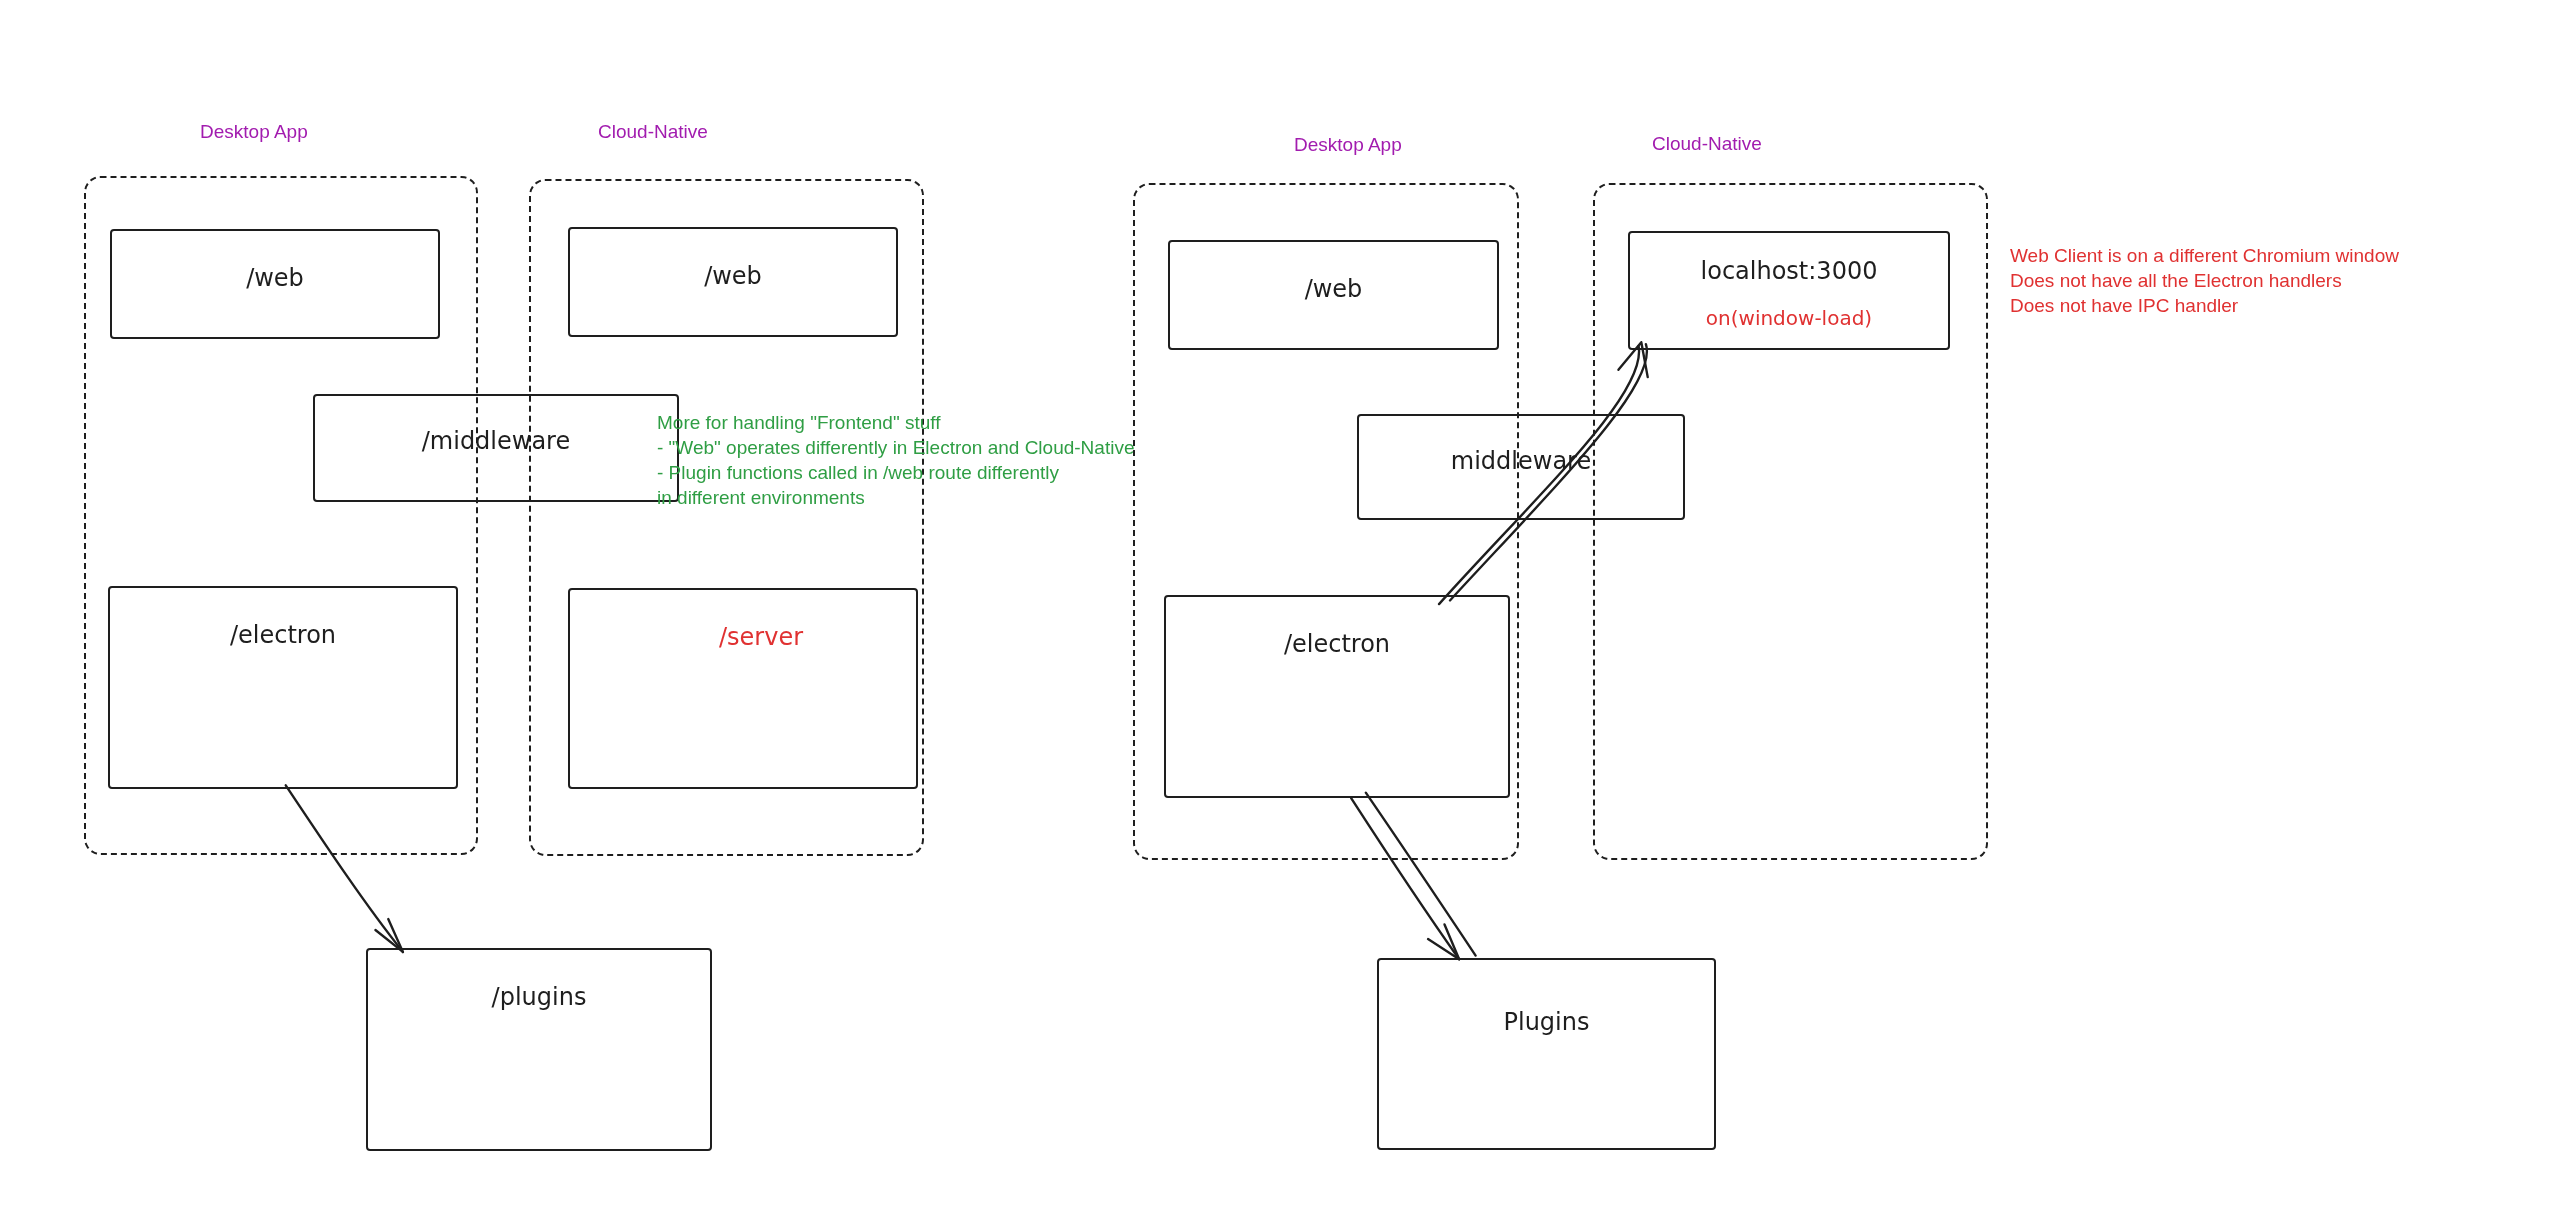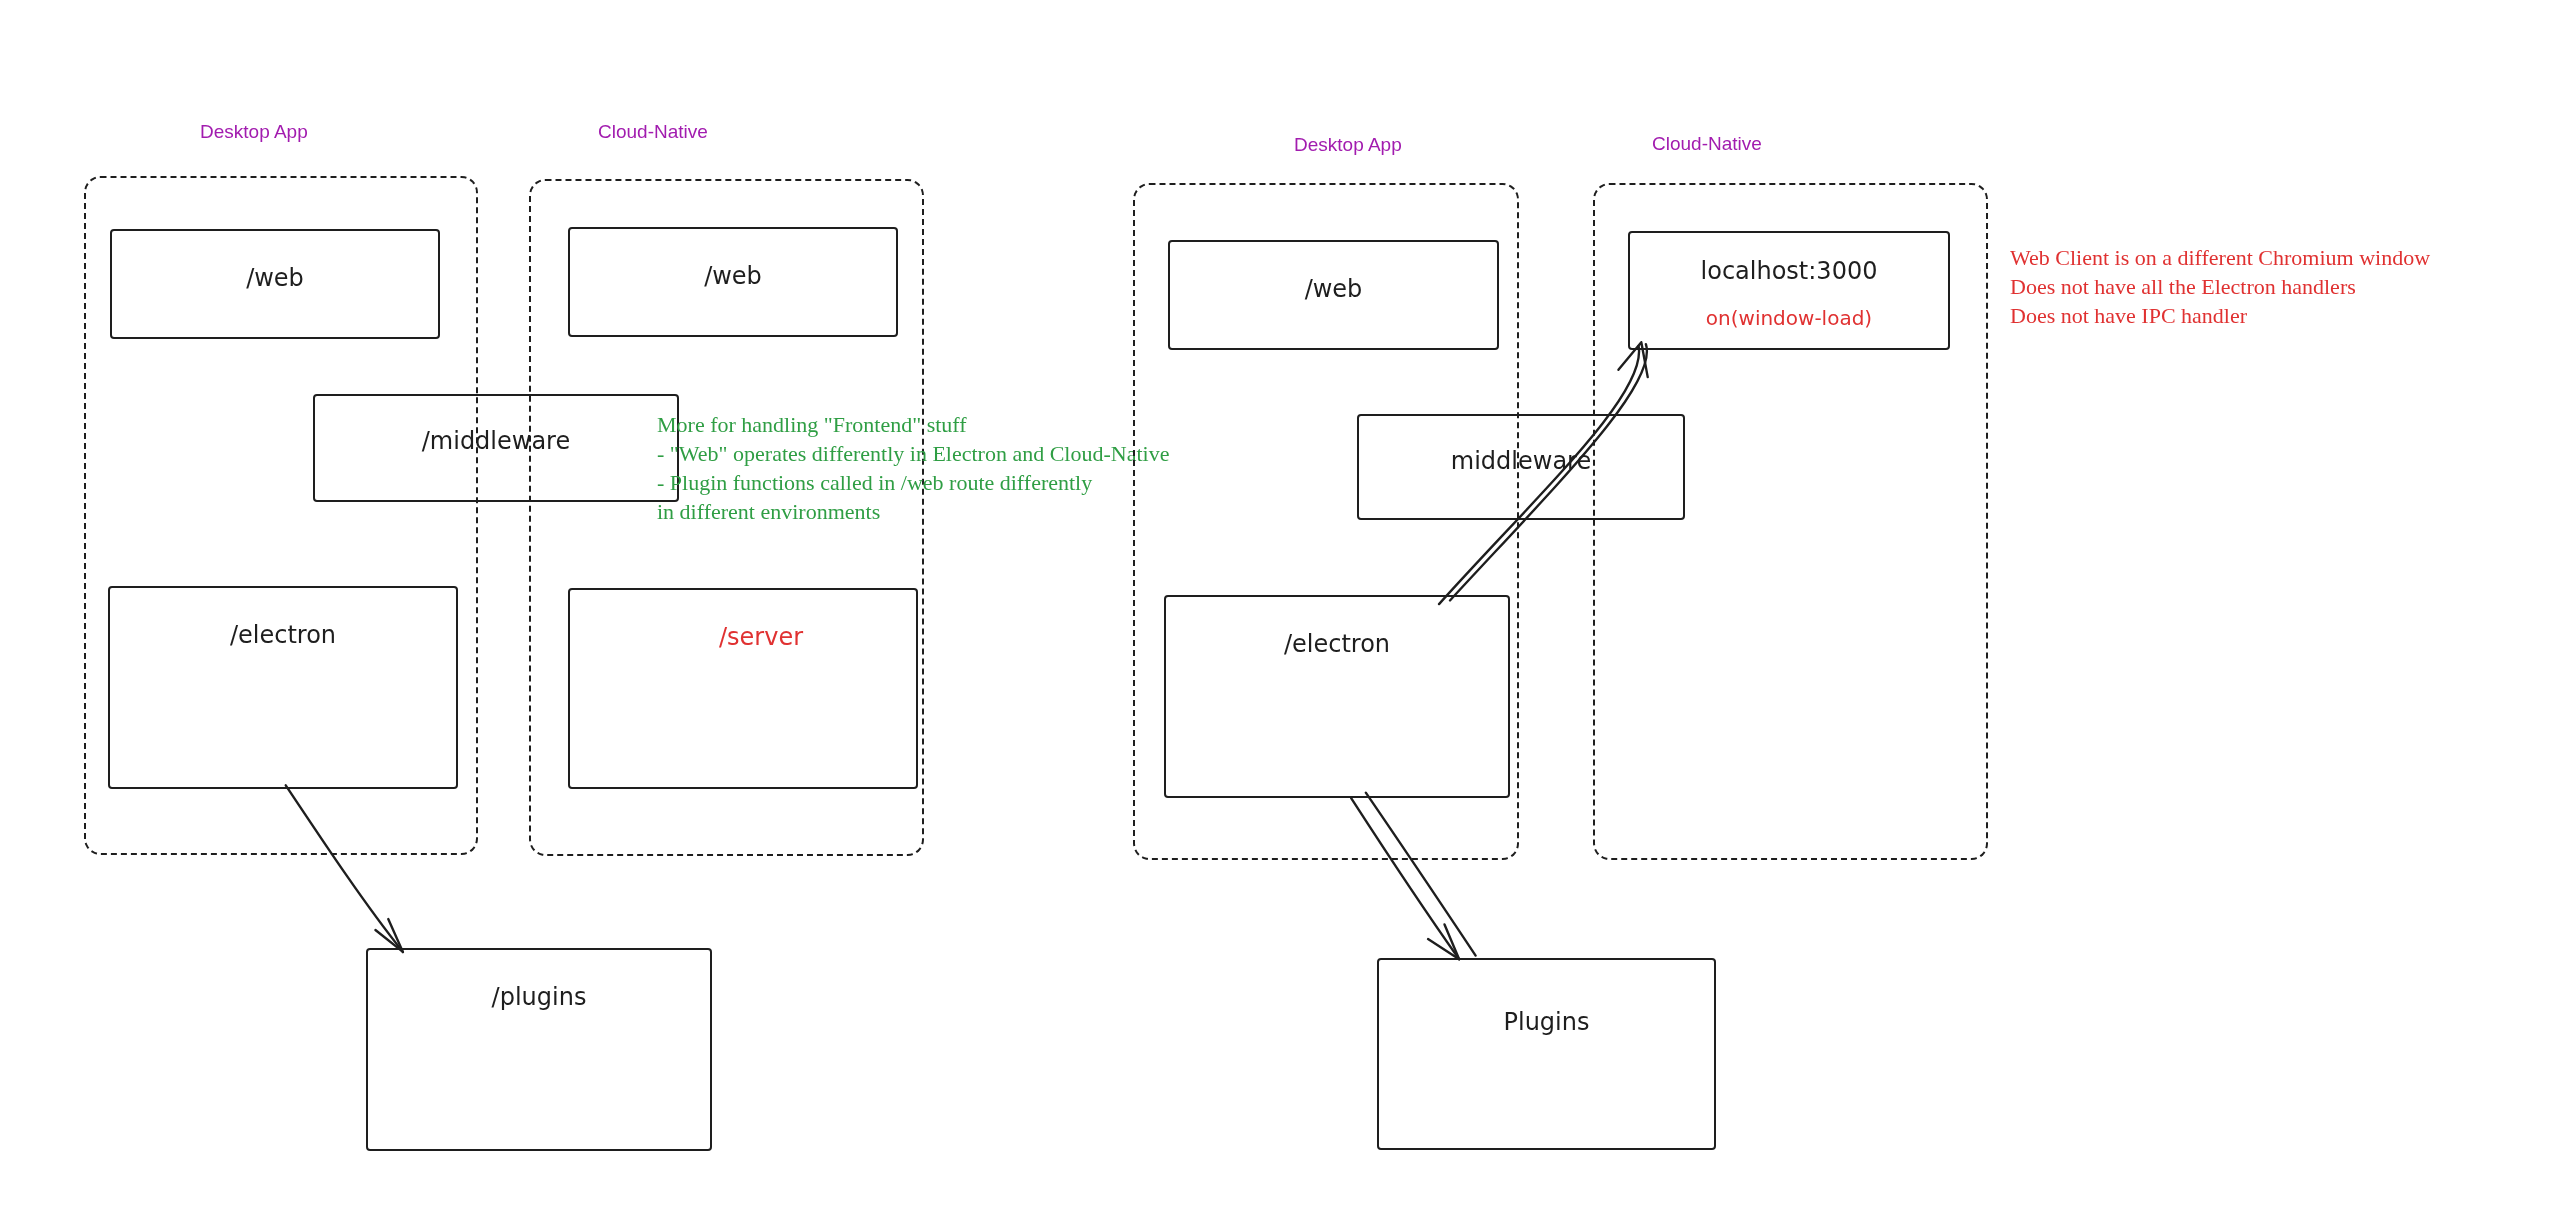"Web Client is on a" .note { font-family: Liberation Serif, serif -> Liberation Sans, sans-serif; font-size: 22px -> 19px }
